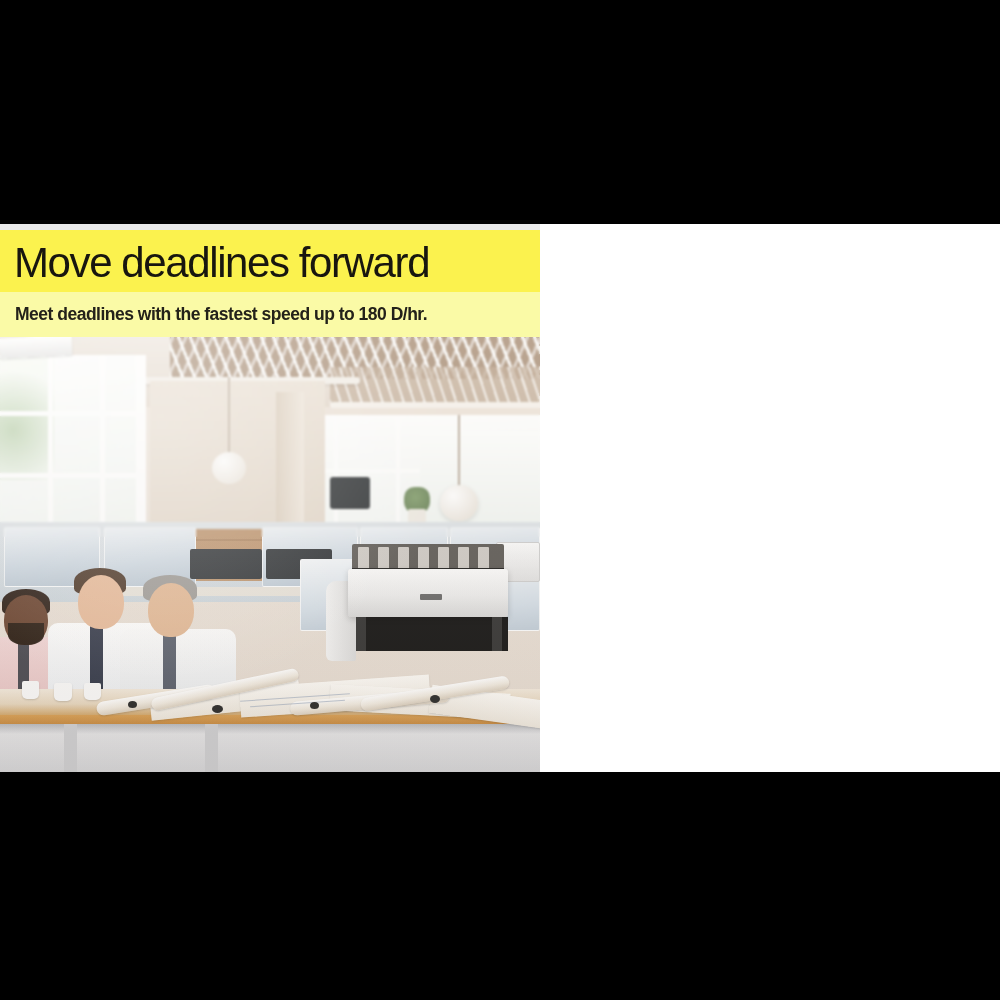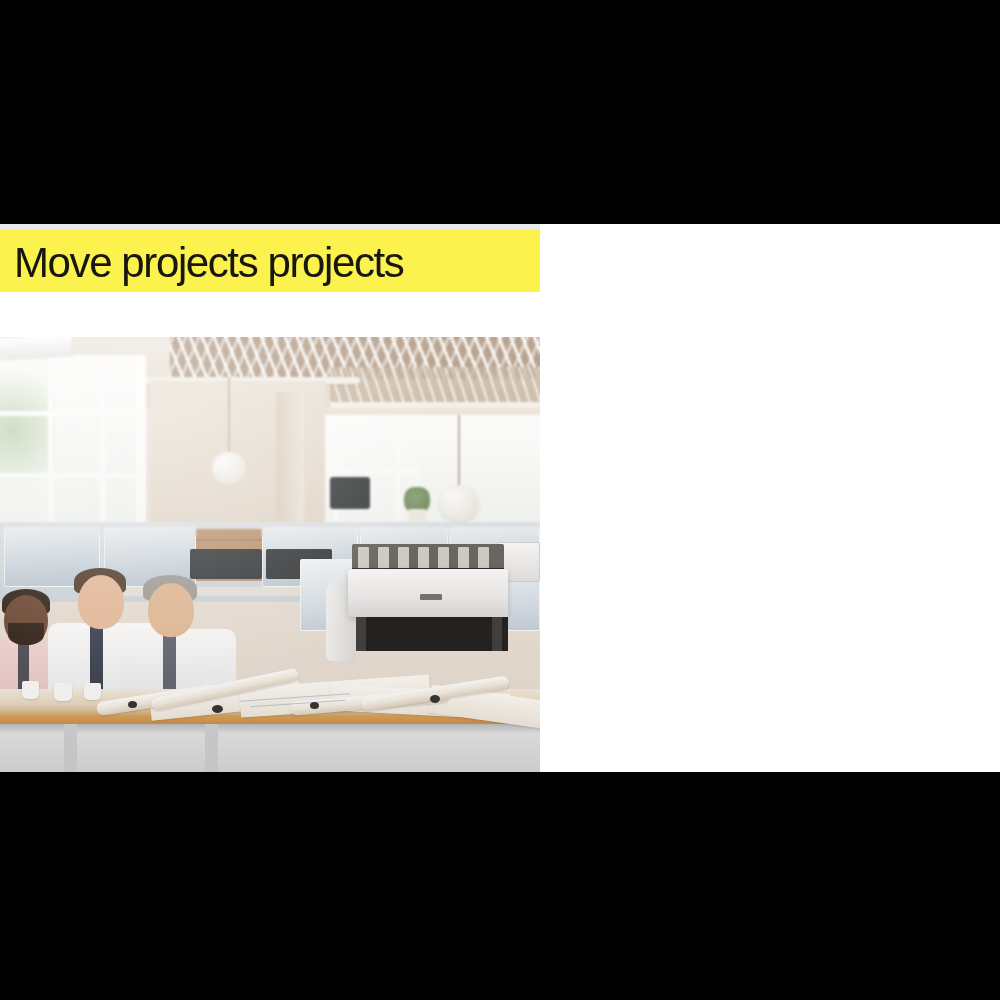"Move projects projects" div.headline { text: projects projects -> deadlines forward }
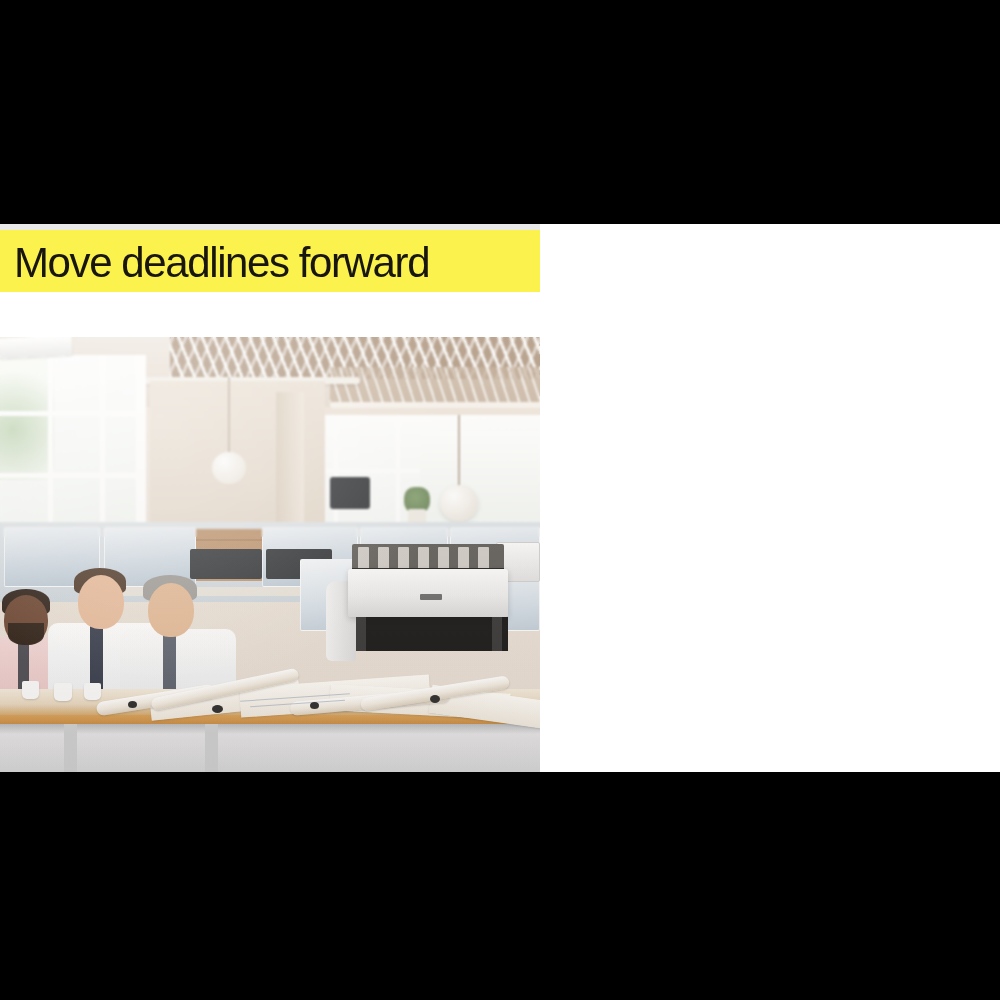"Meet deadlines with the fastest" div.band-sub { html: none -> <div> <div>Meet deadlines with the fastest speed up to 180 D/hr.</div> </div> }
